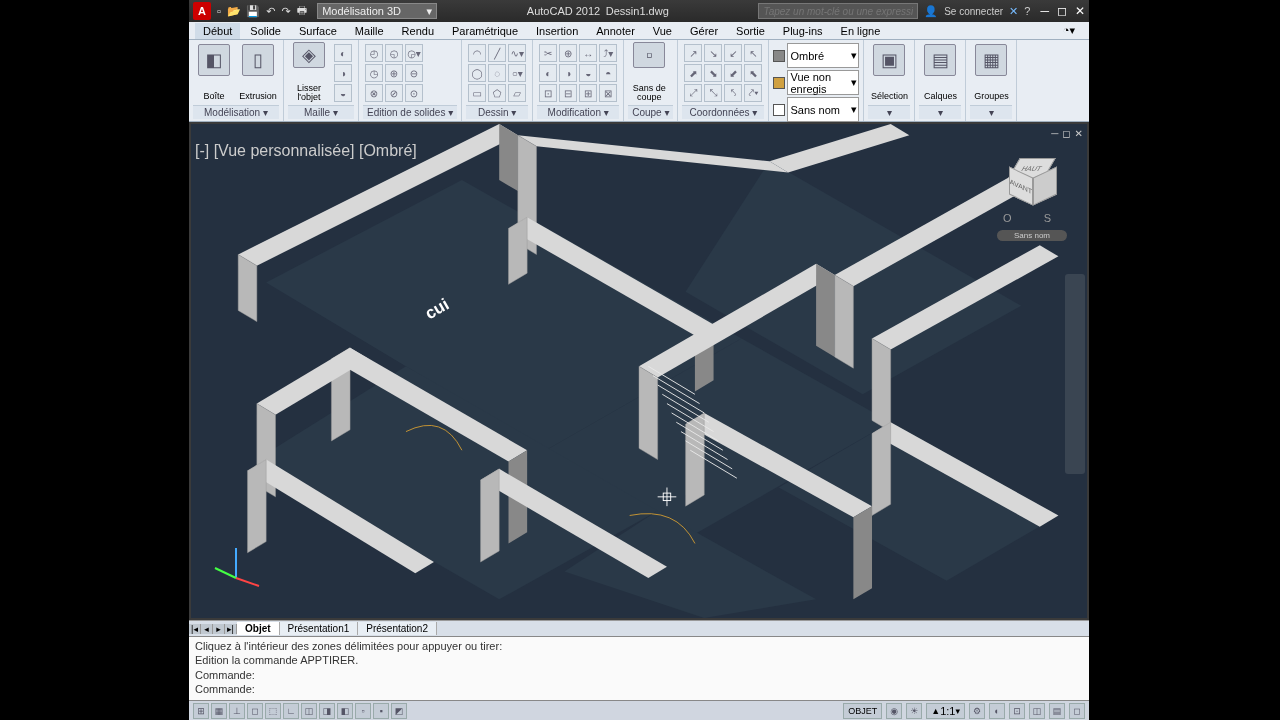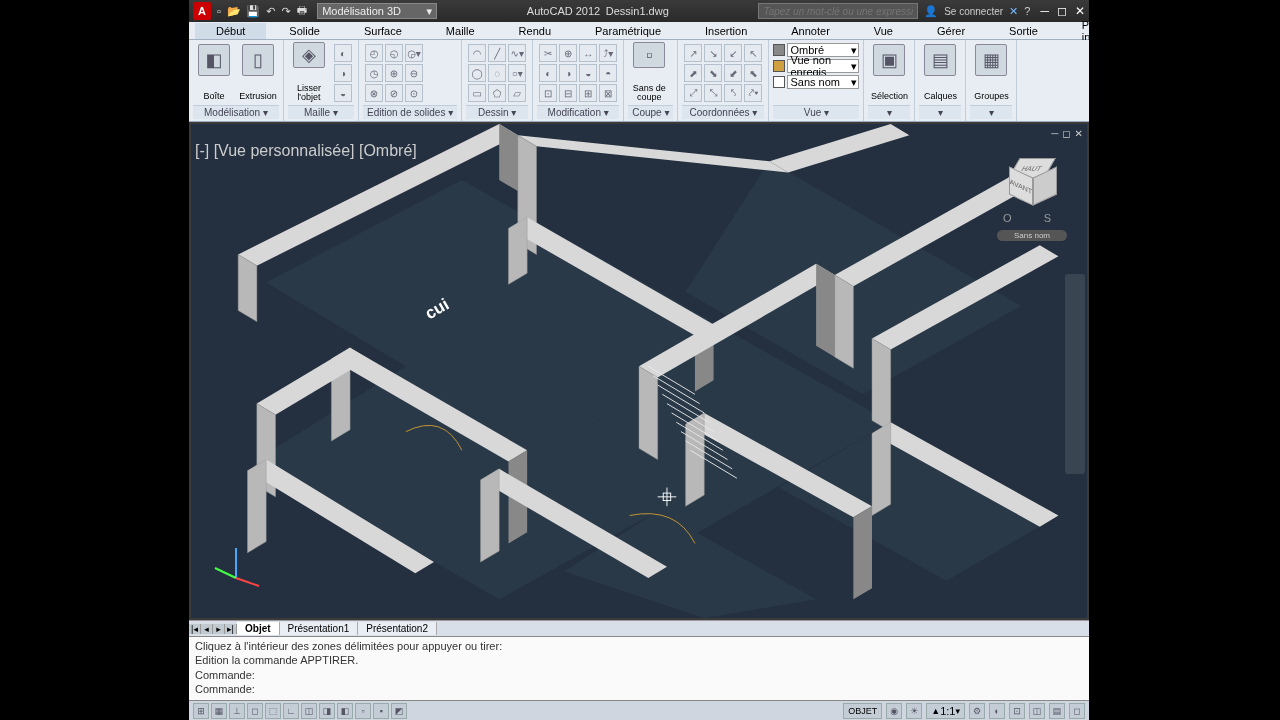"Début" .menubar span { padding: 2px 21px -> 2px 8px }
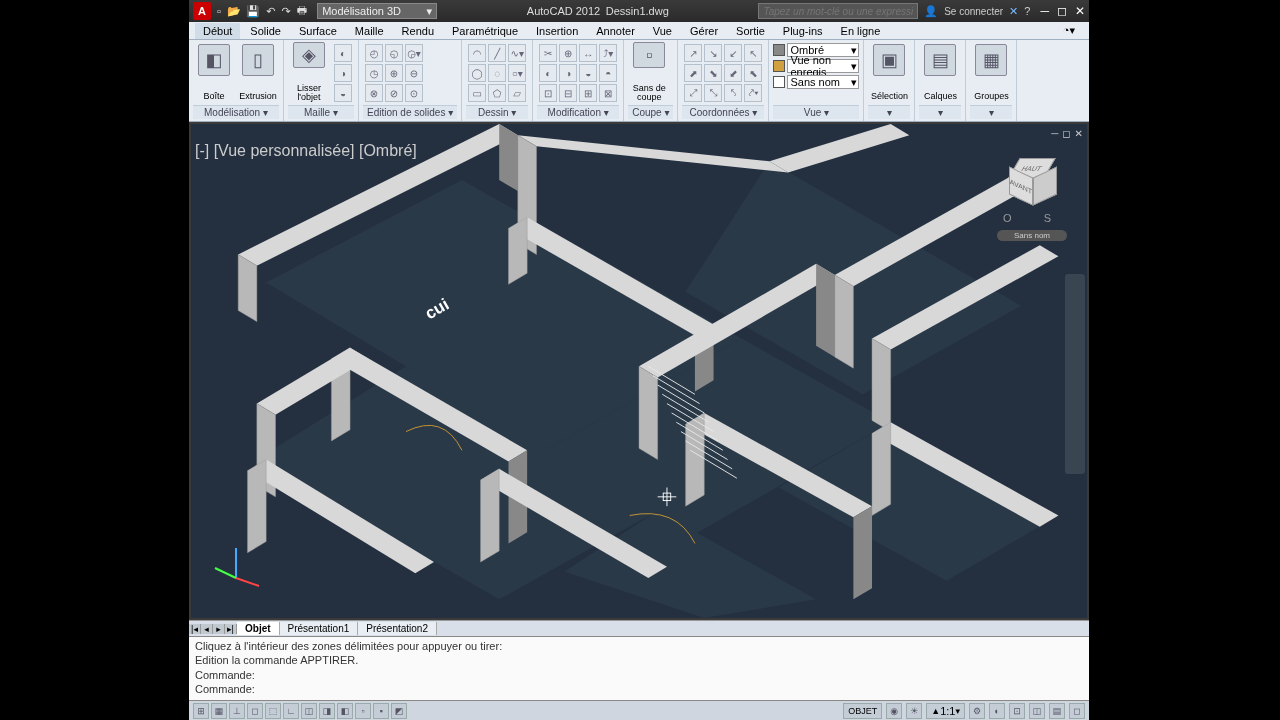"Ombré" .vs-dd { height: 14px -> 25px }
